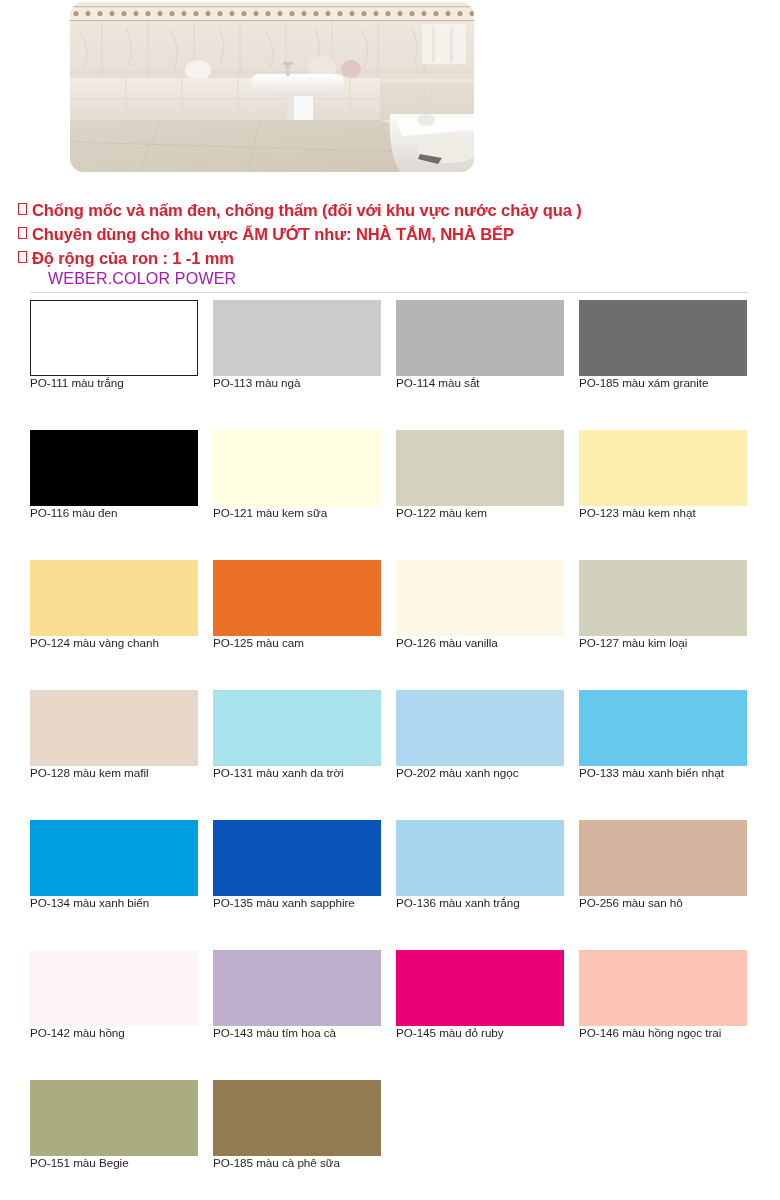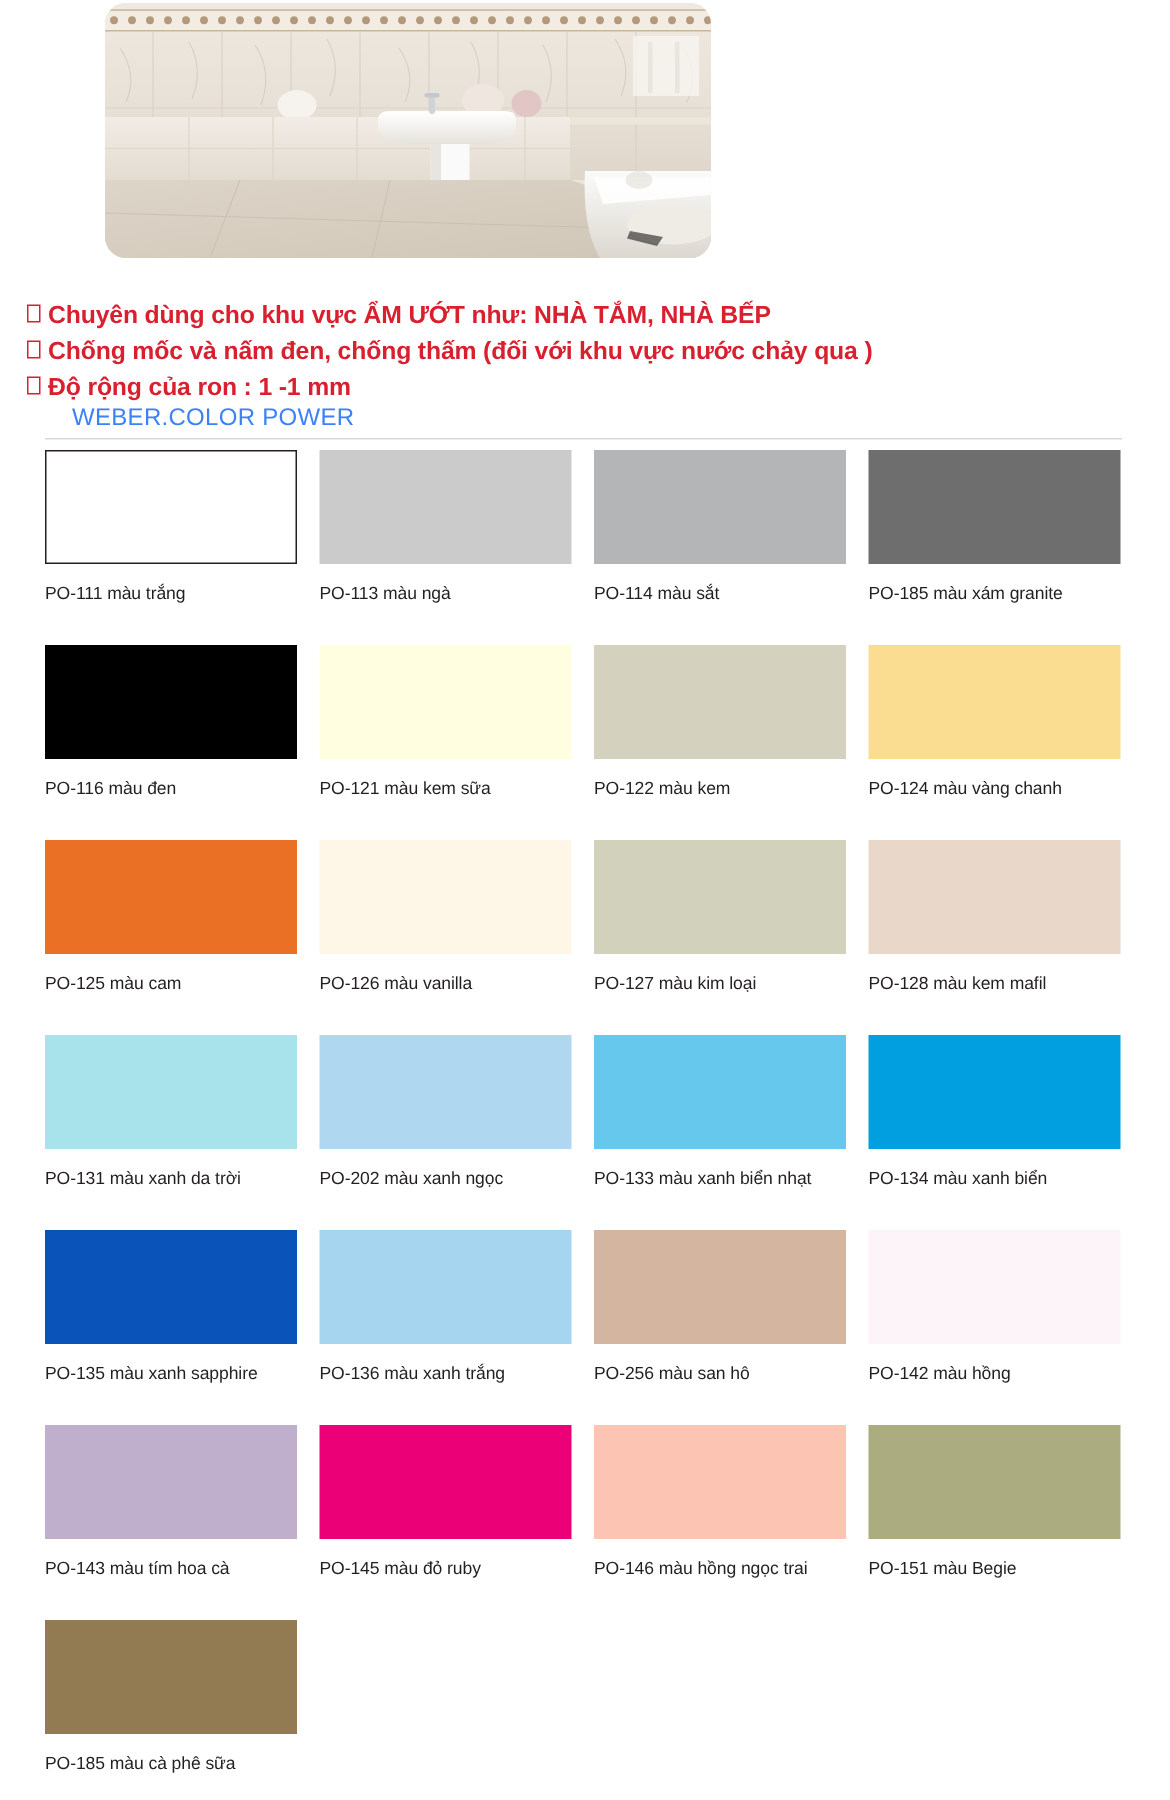"Chuyên dùng cho khu vực" div.bullet-line { order: before "Chống mốc và nấm đen," -> after "Chống mốc và nấm đen," }
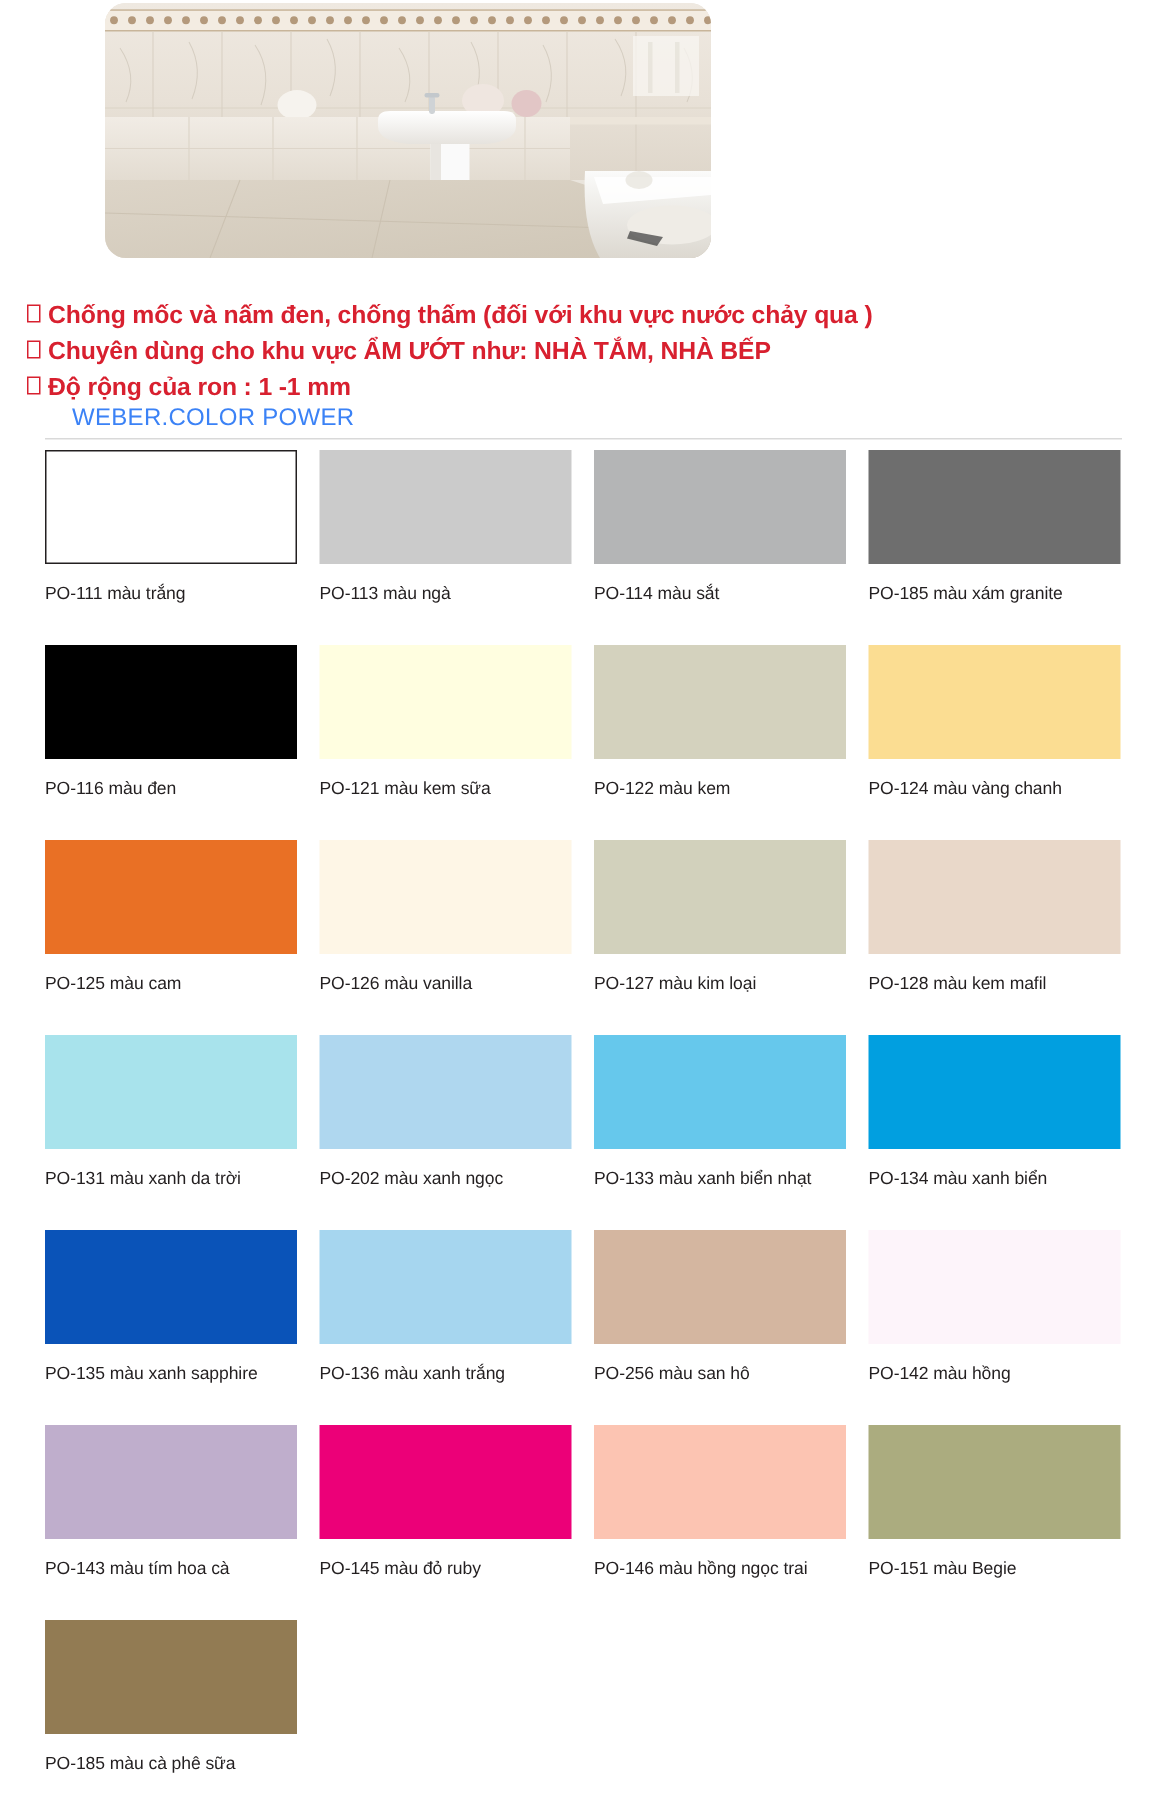"WEBER.COLOR POWER" .section-head { color: #3b82f6 -> #a21caf }
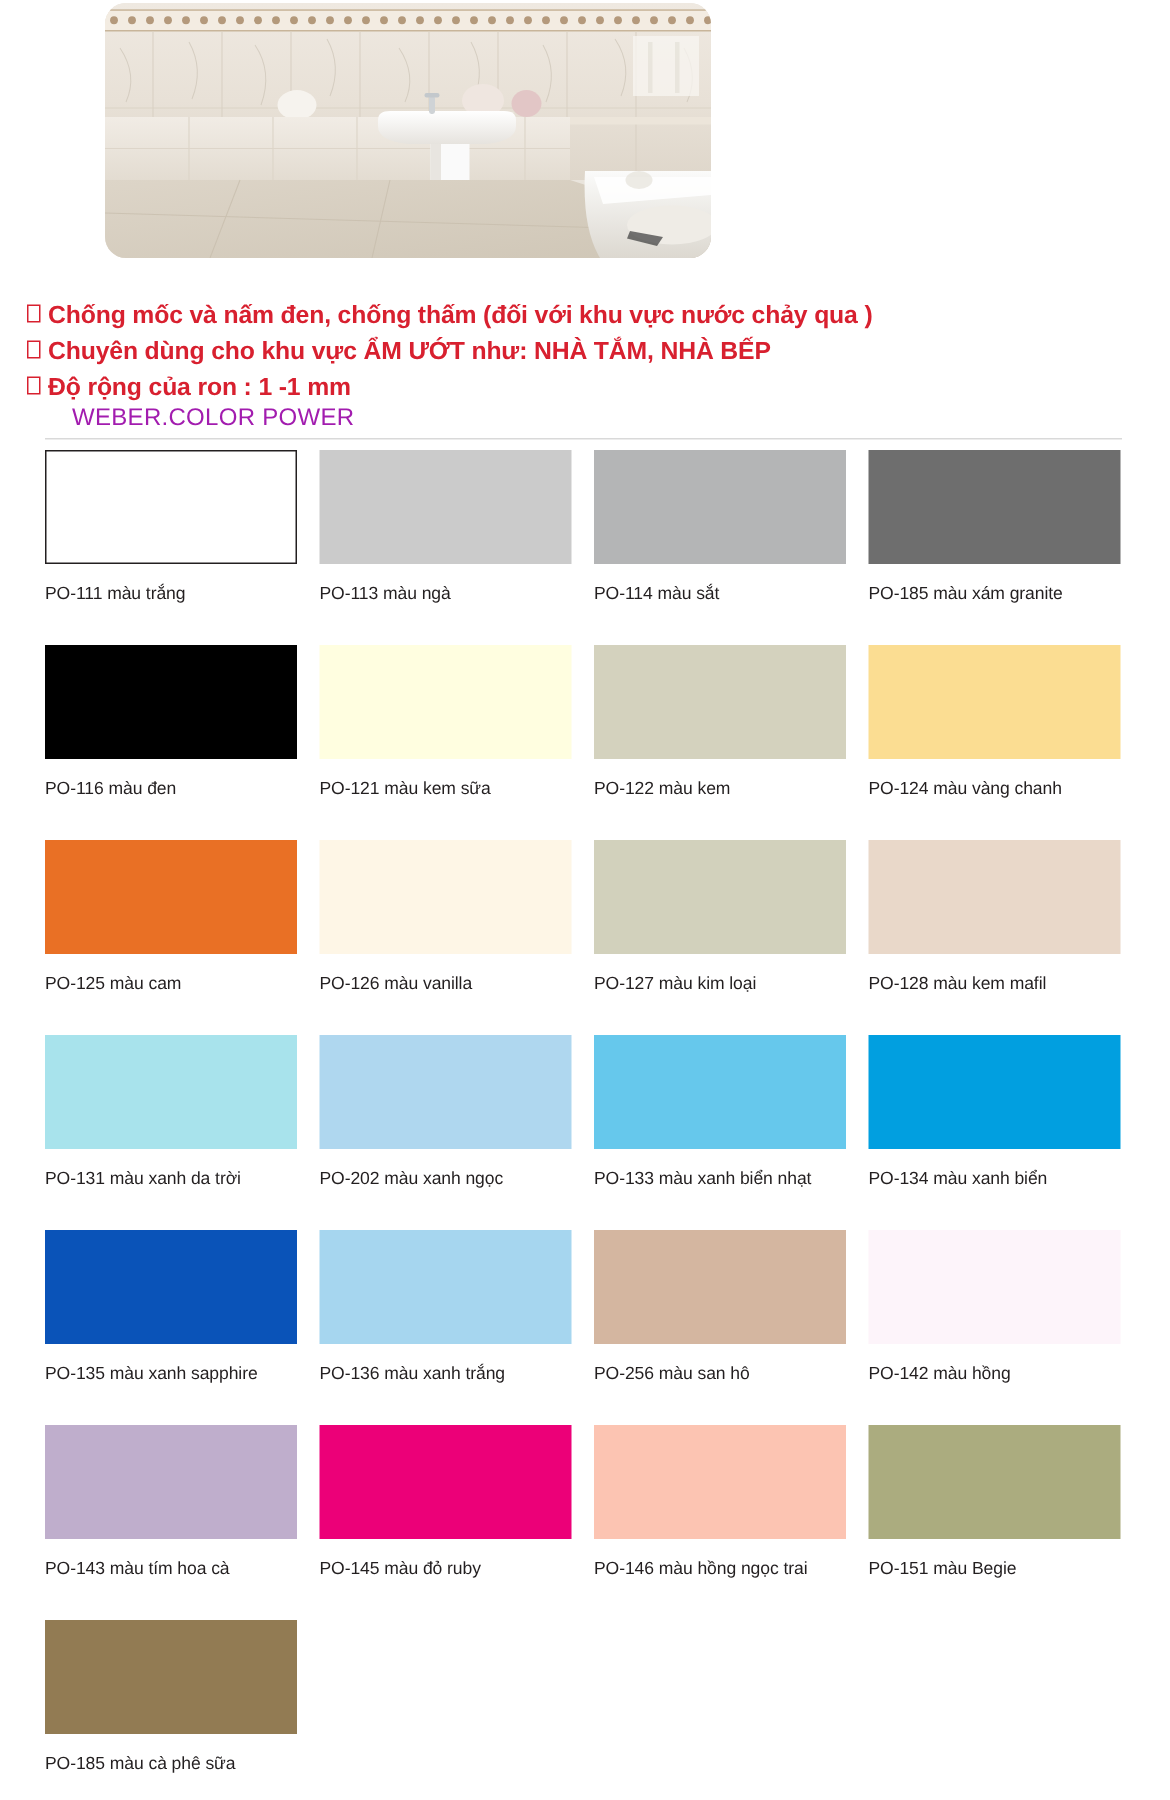"PO-111 màu trắng" .swatch-label { margin-top: 13px -> 0 }
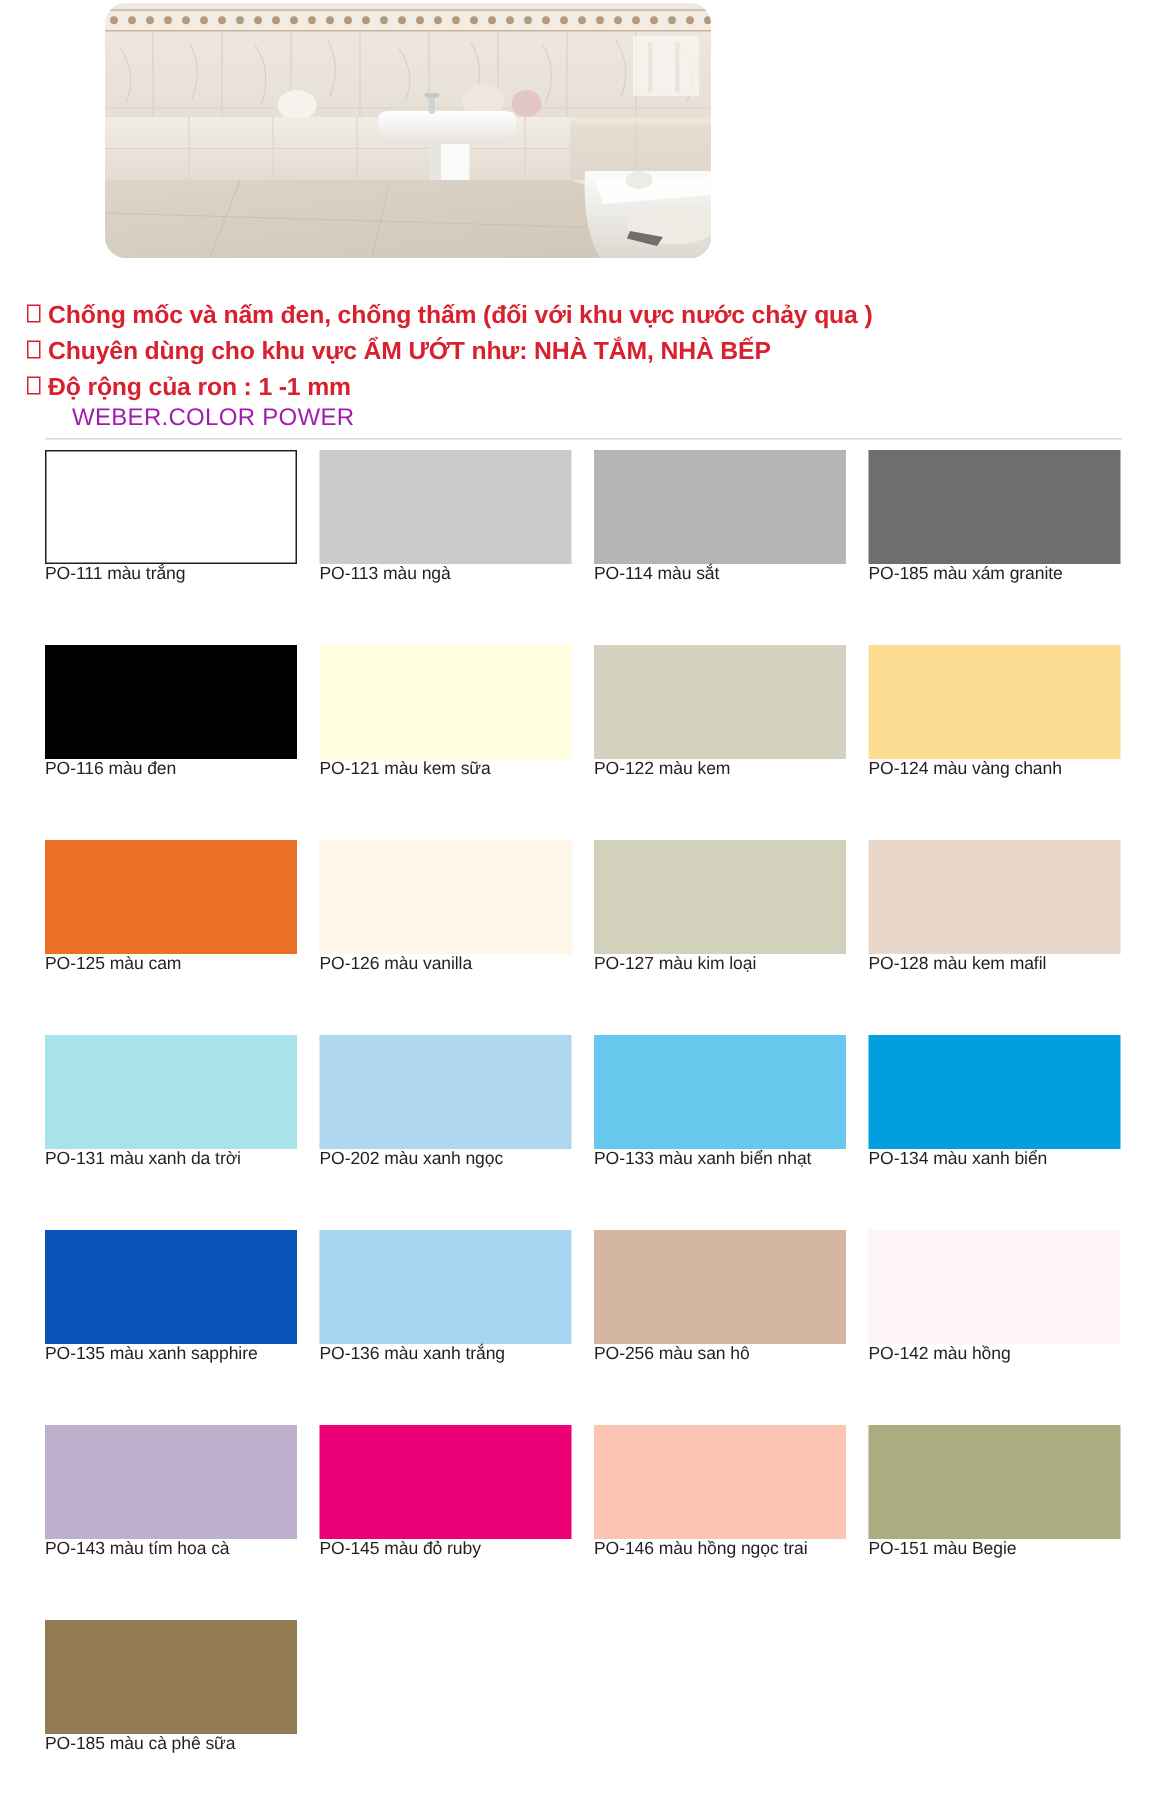"PO-123 màu kem nhạt" div.swatch-cell { html: none -> <div> <div></div> <div>PO-123 màu kem nhạt</div> </div> }
